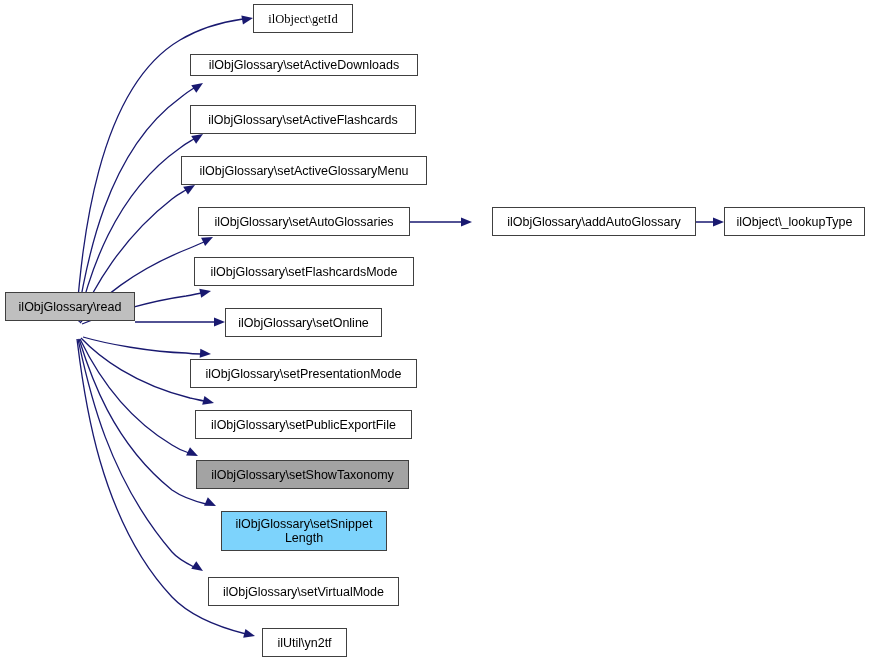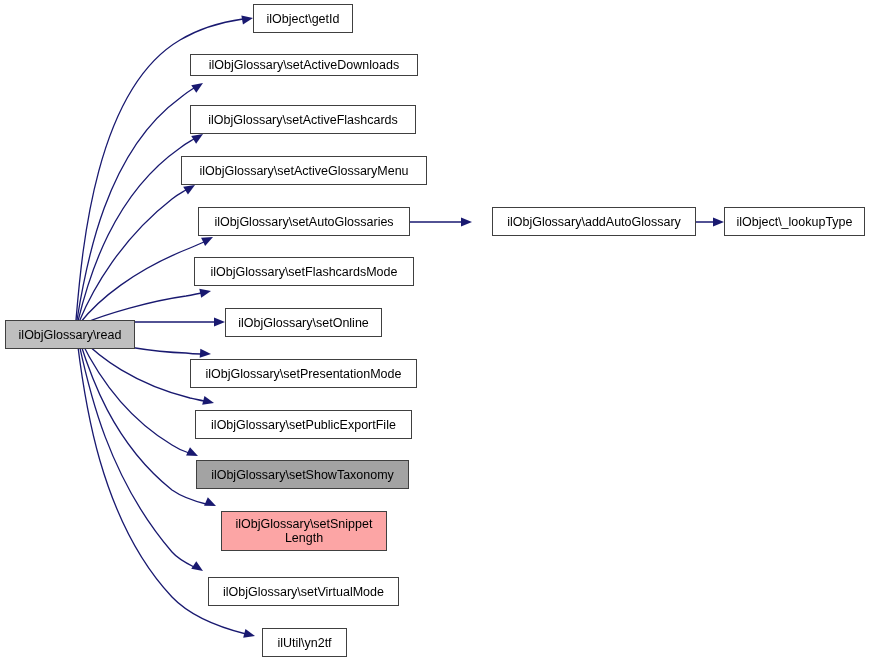"ilObject\getId" div.node { font-family: none -> Liberation Serif, serif }
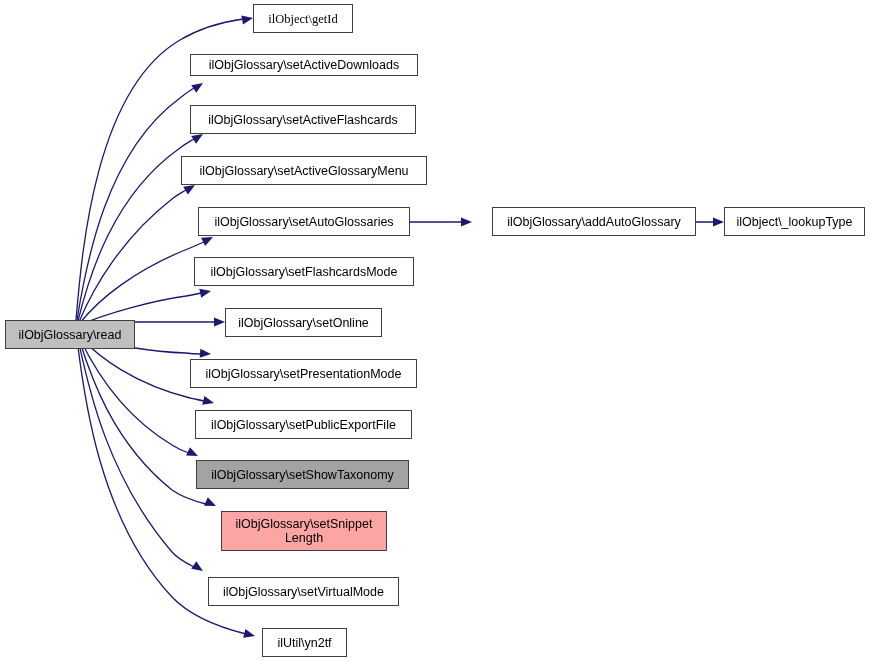"ilObjGlossary\read" div.node { top: 320px -> 292px }
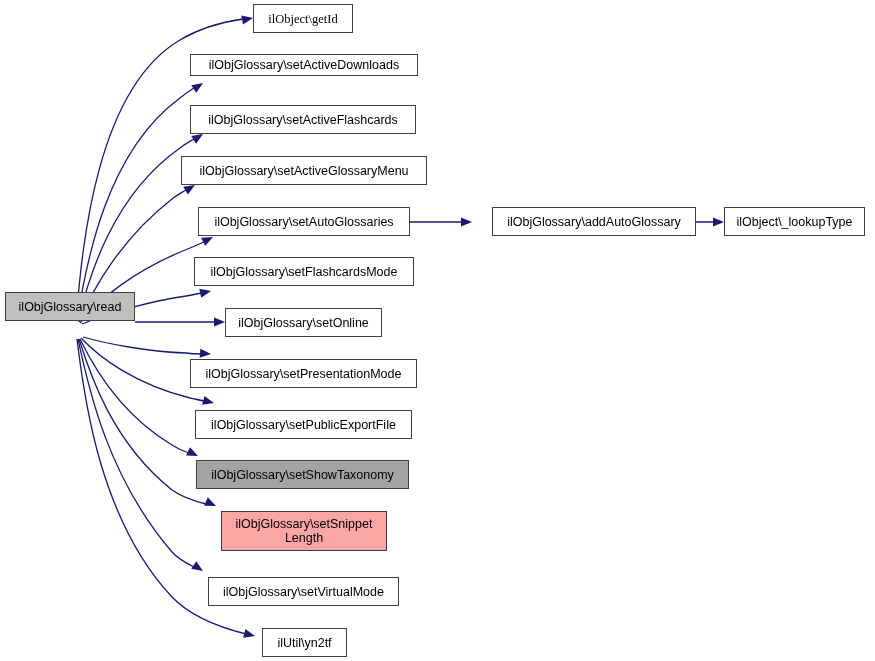"ilObjGlossary\setSnippet" div.node { background: #fca5a5 -> #7dd3fc }
